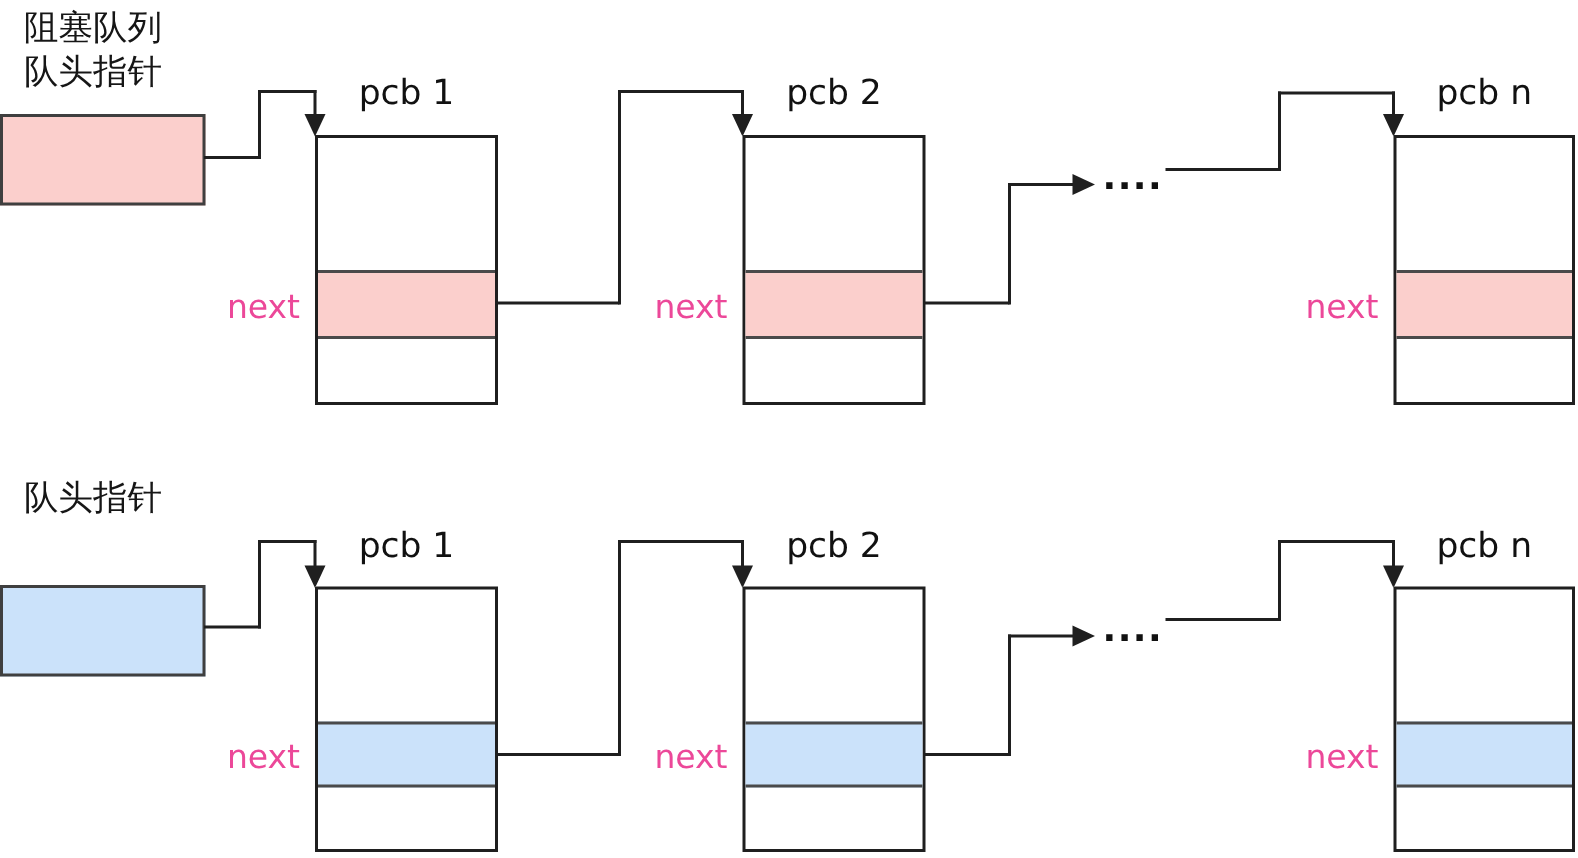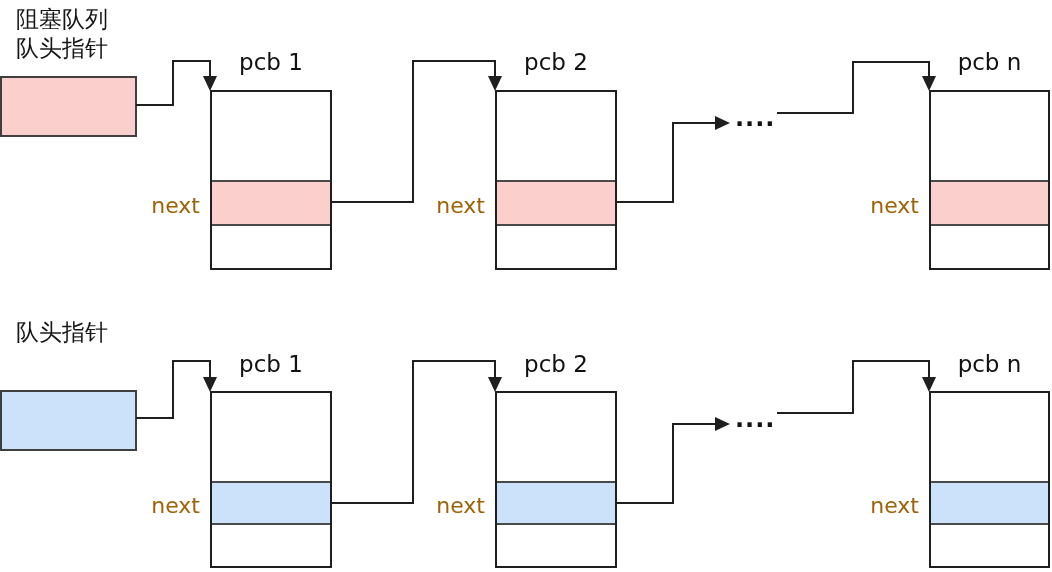"next" .next-label { color: #a16207 -> #ec4899 }
